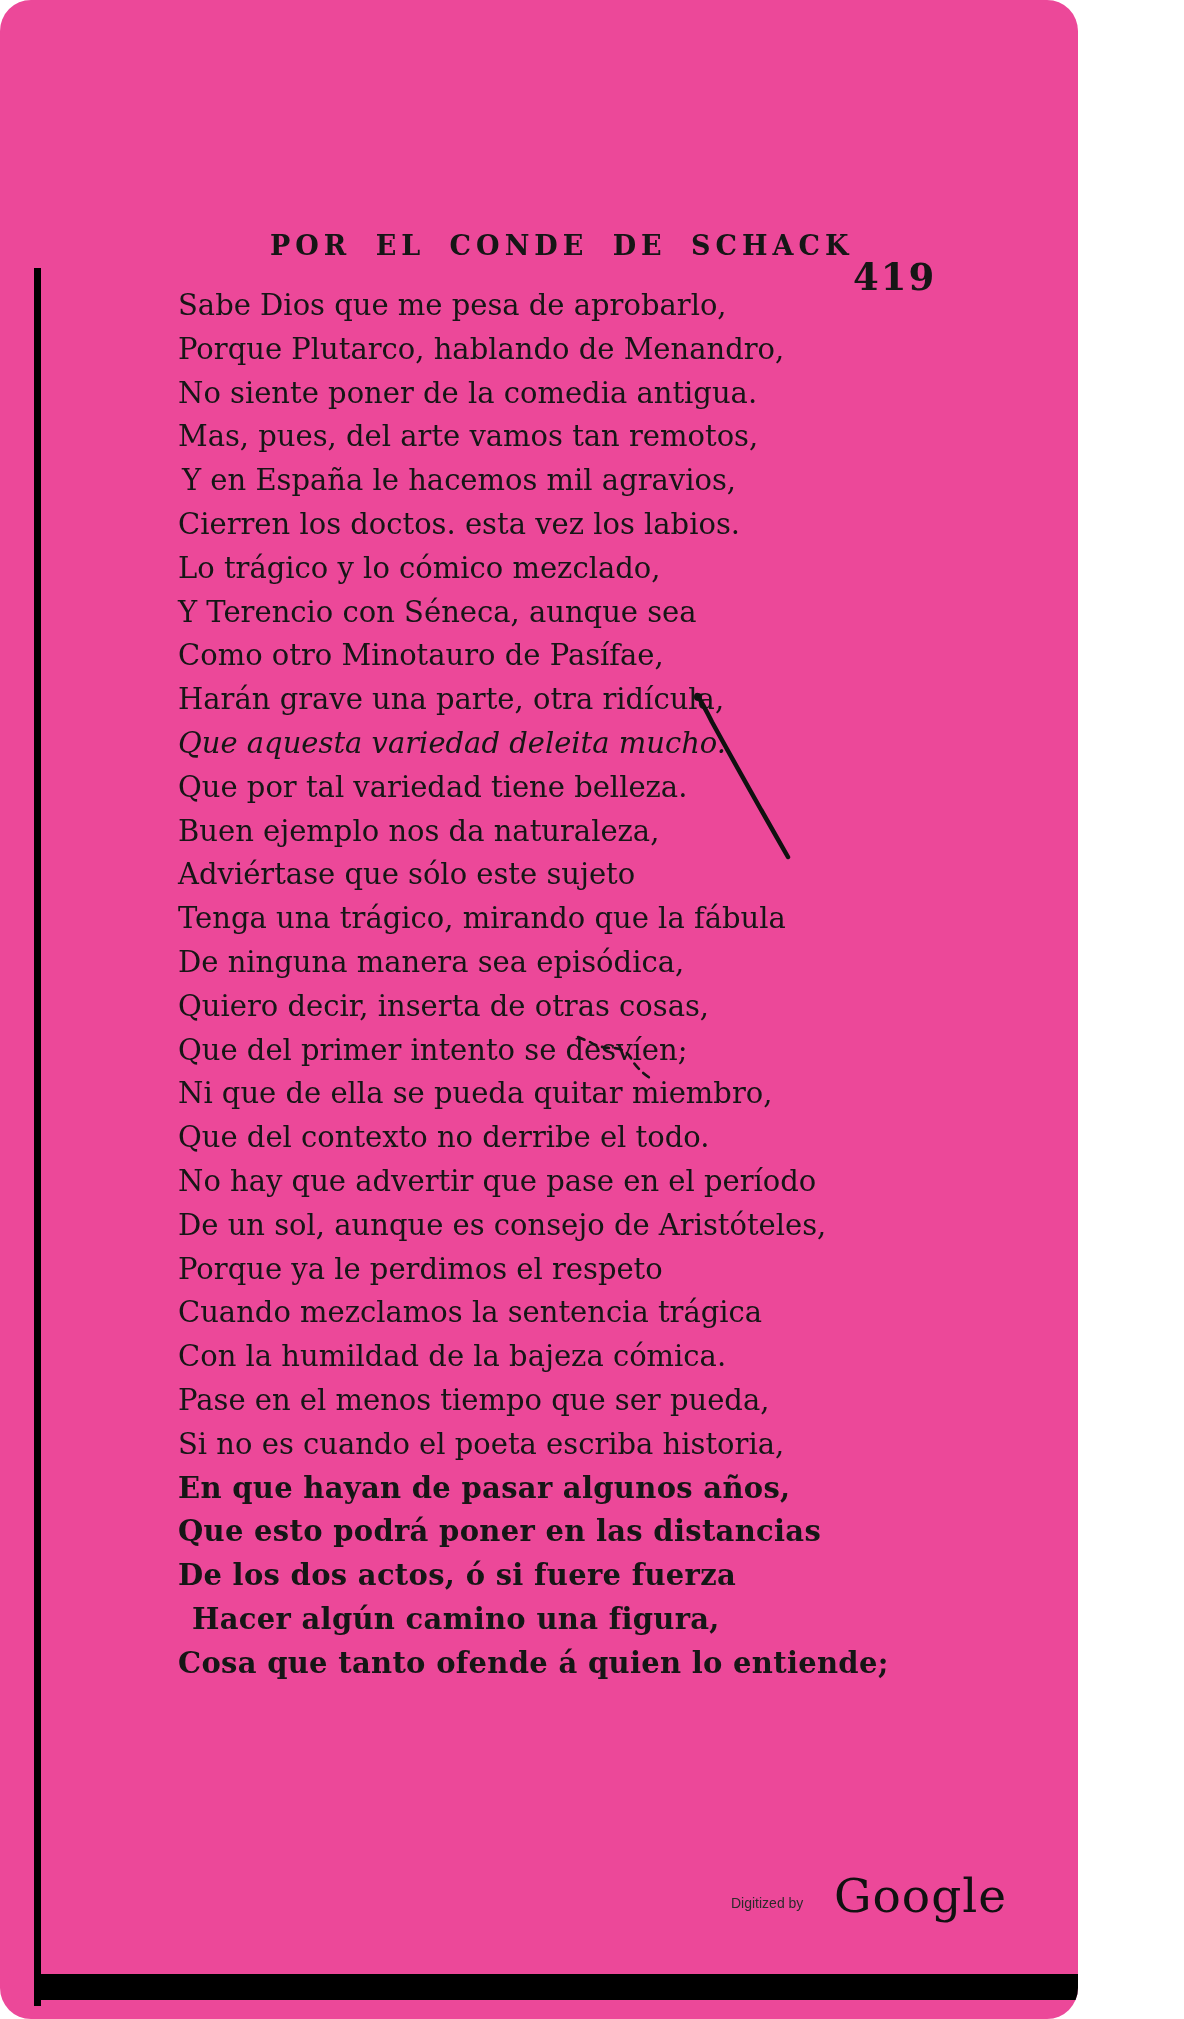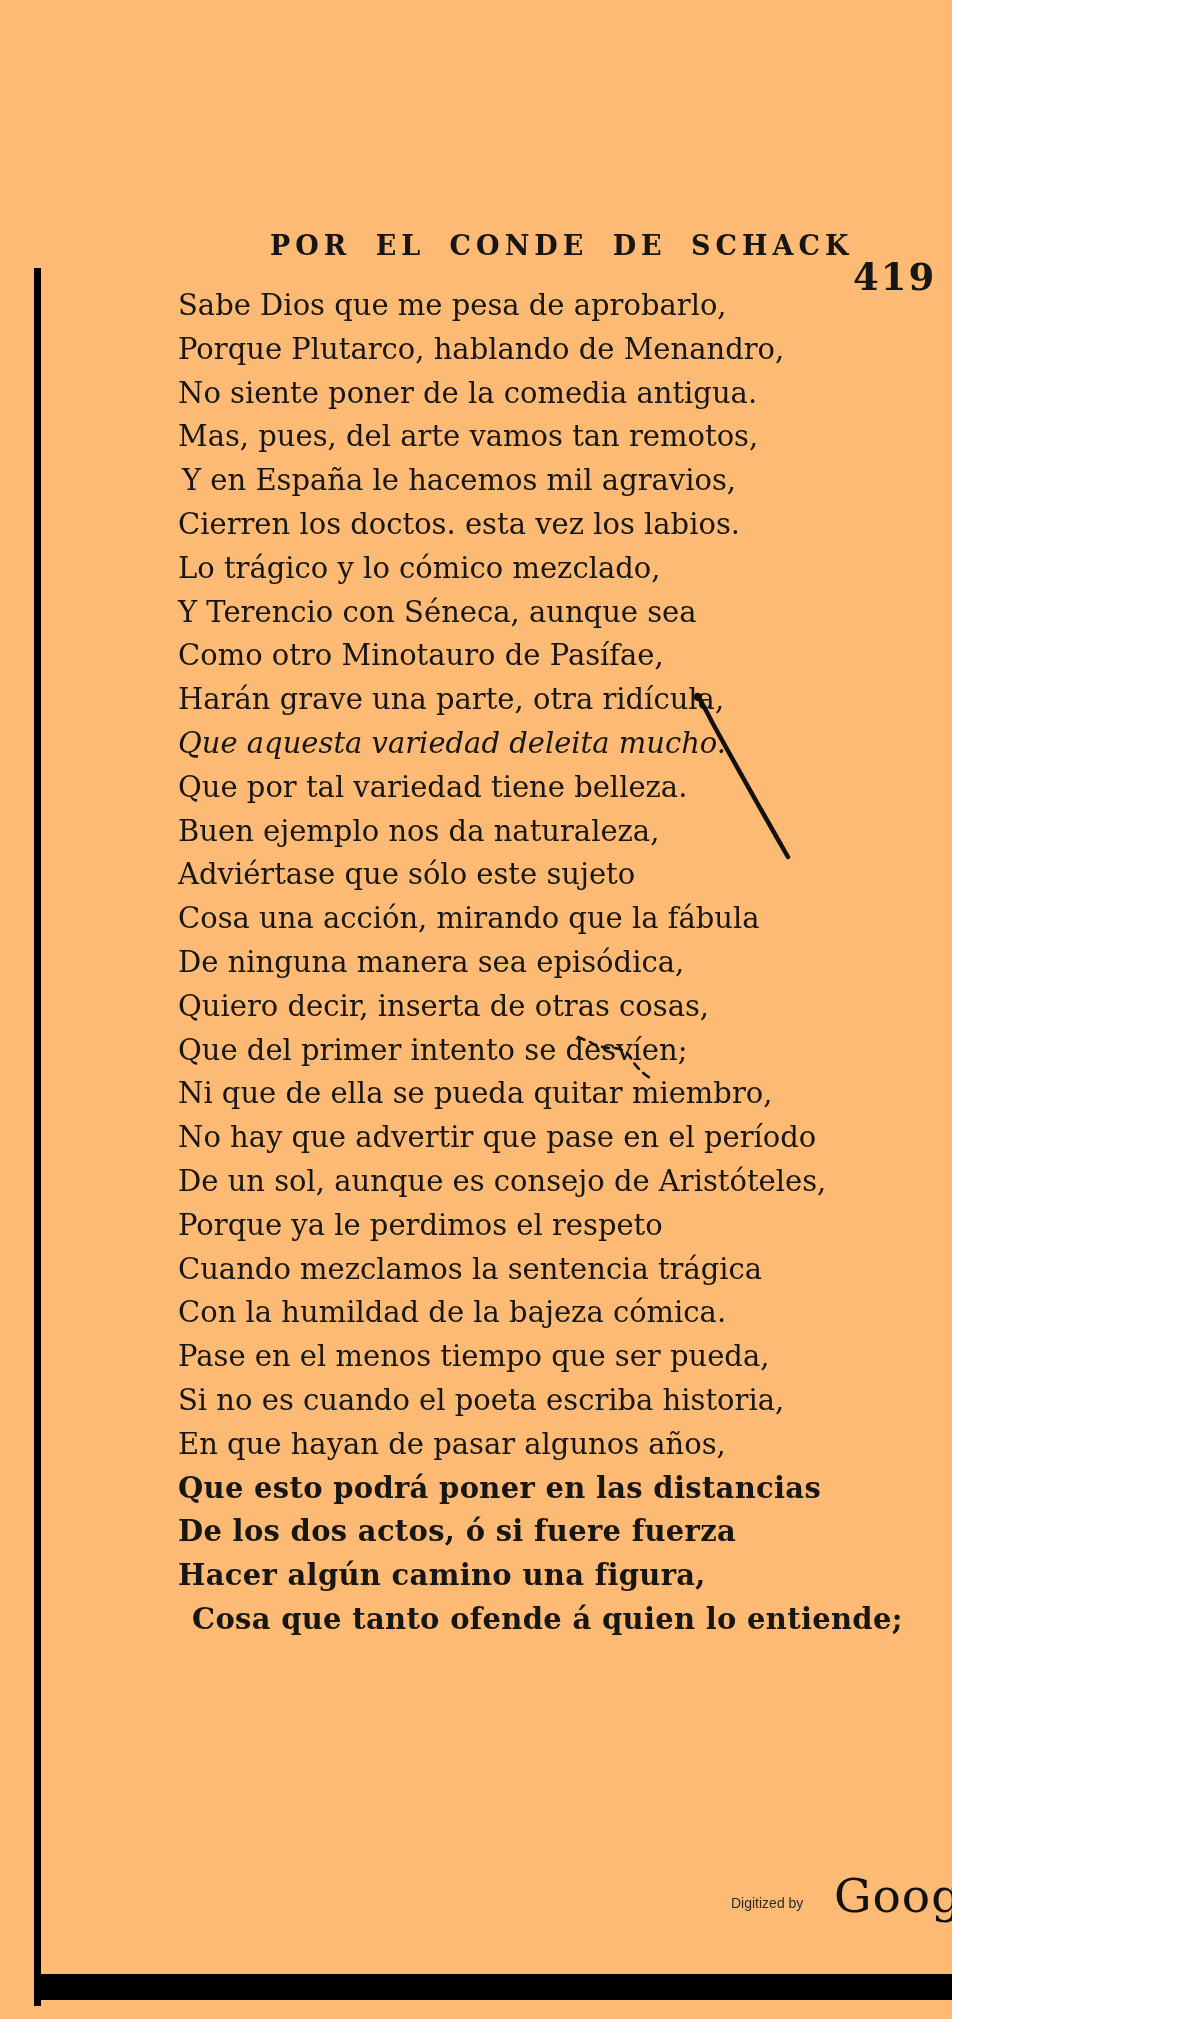"POR EL CONDE DE SCHACK" .page { background: #fdba74 -> #ec4899; border-radius: none -> 31px; width: 952px -> 1078px }
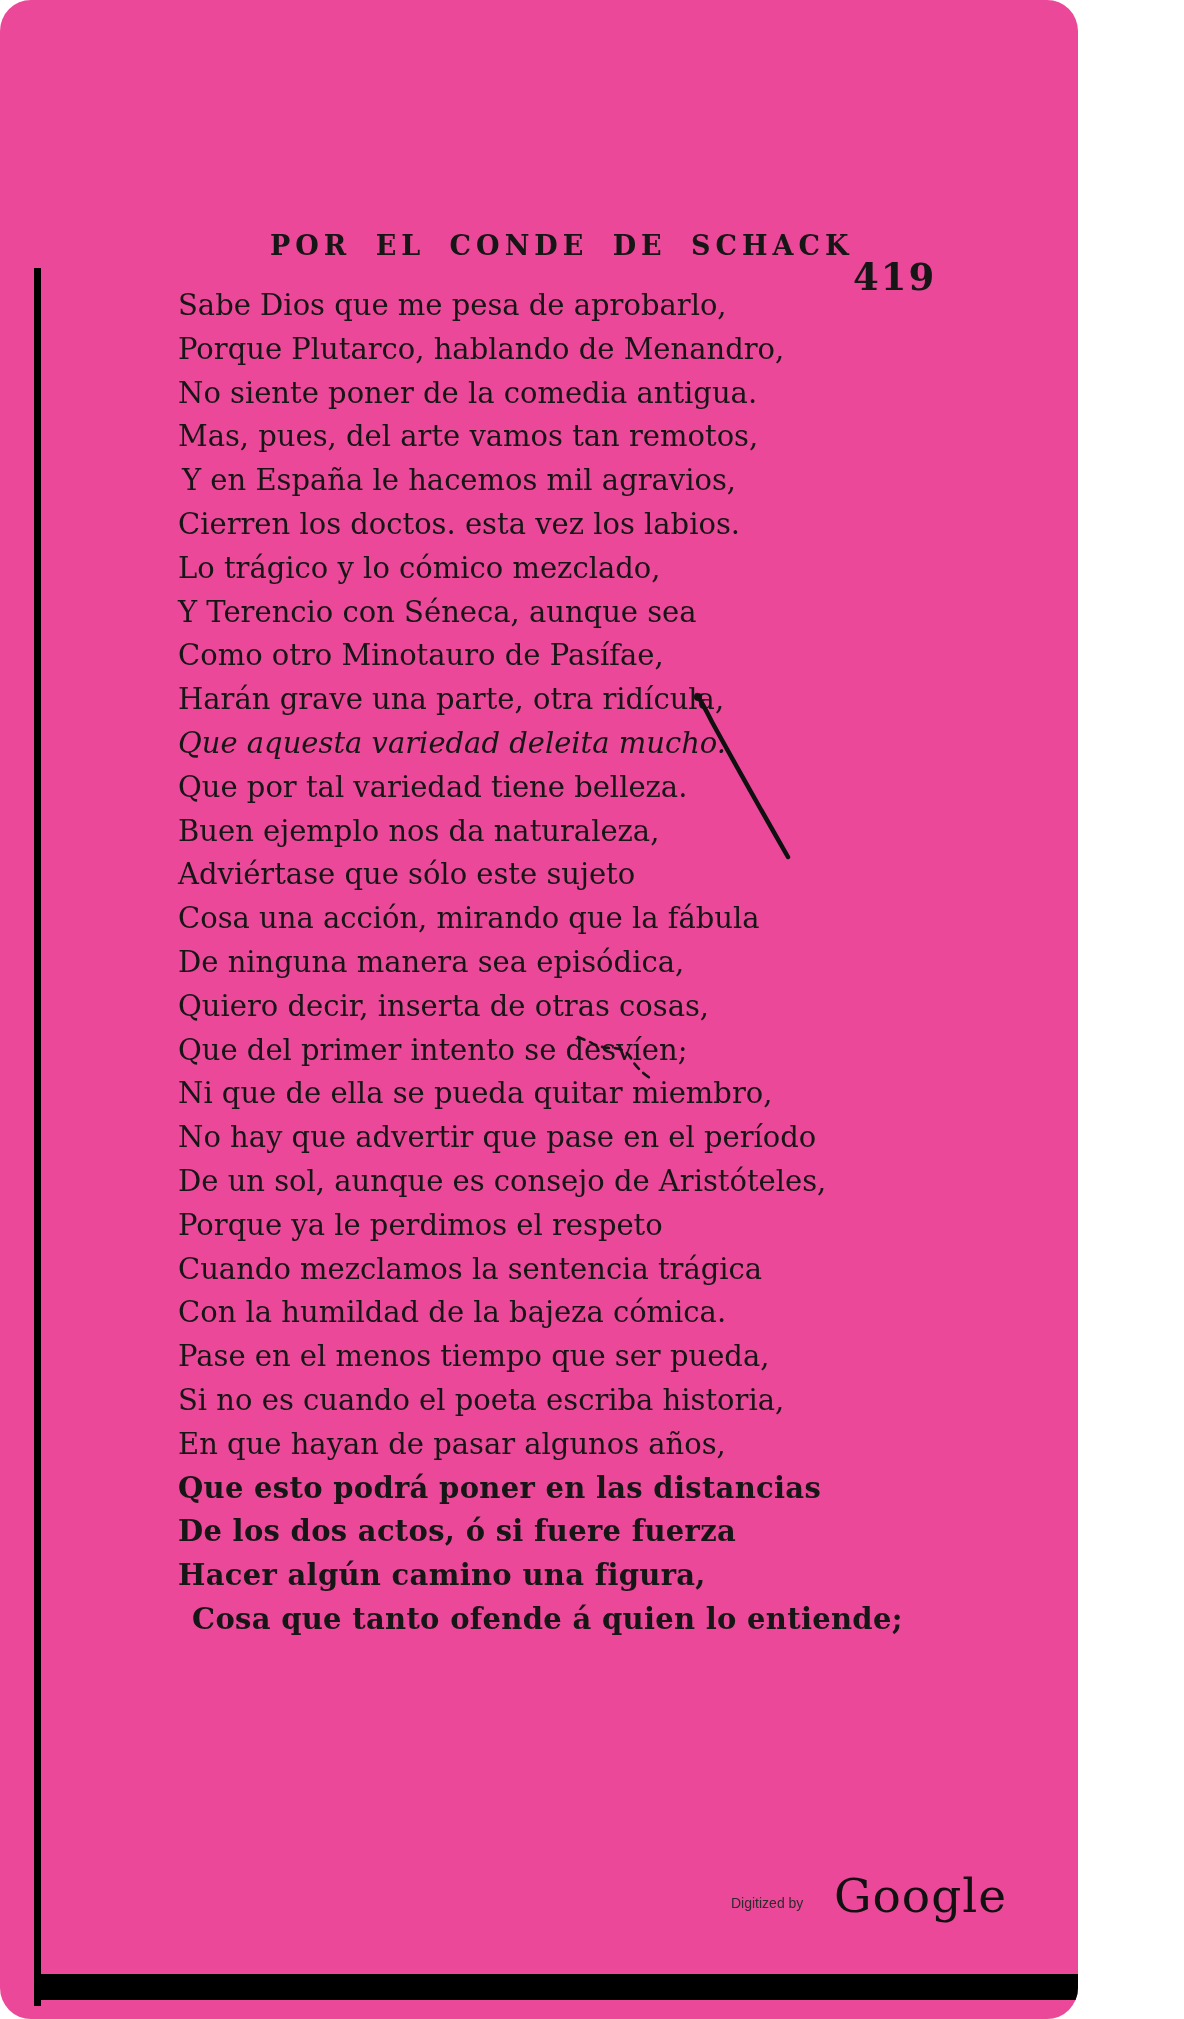"Cosa una acción, mirando que" div.poem-line { text: Cosa una acción -> Tenga una trágico }
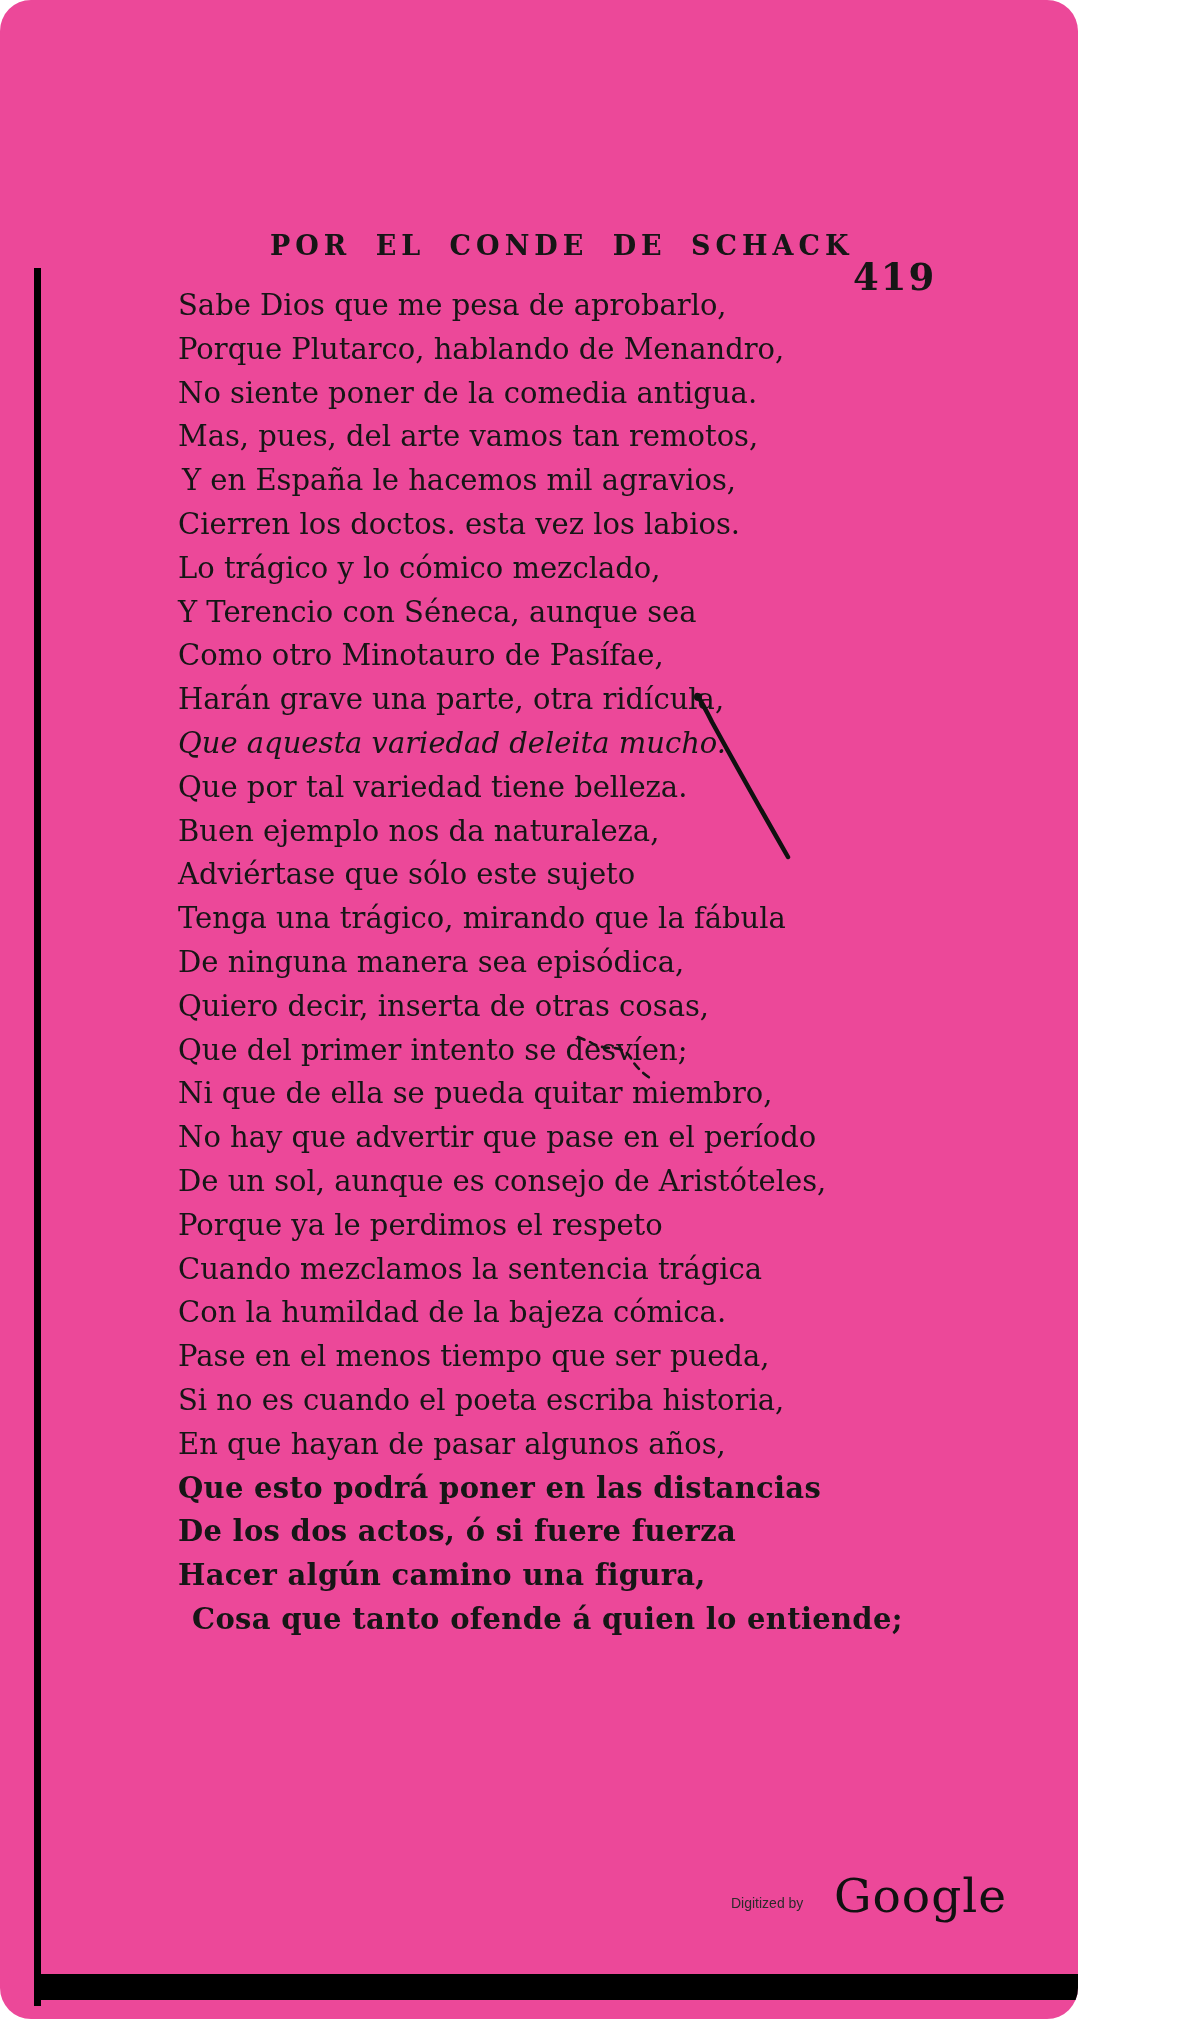"Que del contexto no derribe" div.poem-line { html: none -> <div>Que del contexto no derribe el todo.</div> }
